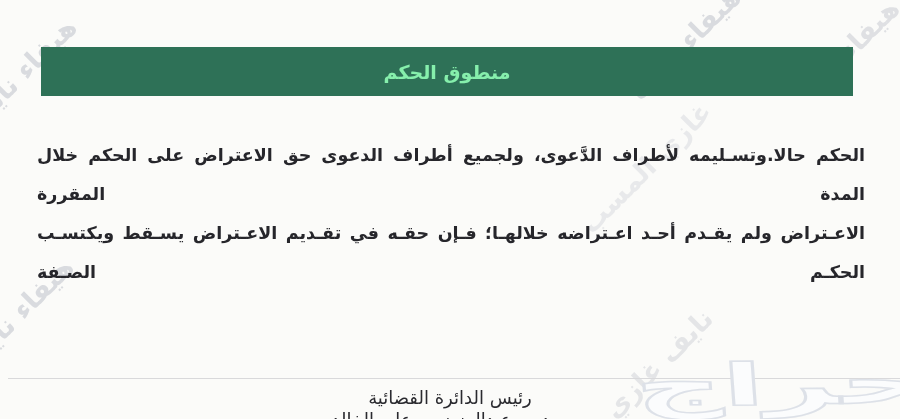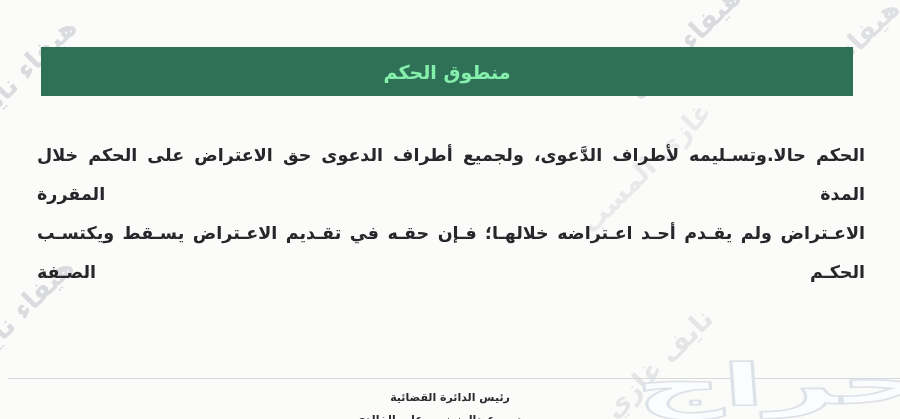"رئيس الدائرة القضائية" .sig-title,.sig-name { font-size: 11px -> 18px; font-weight: 700 -> 400 }
